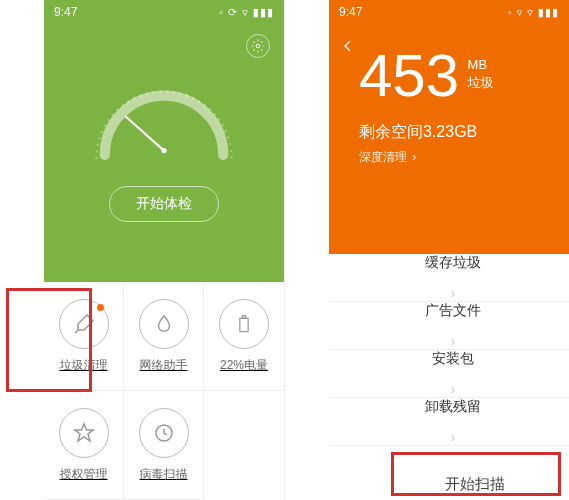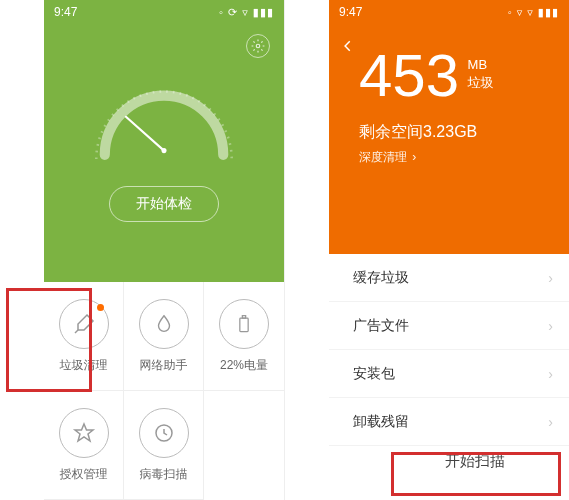"缓存垃圾" .row { flex-direction: none -> column }
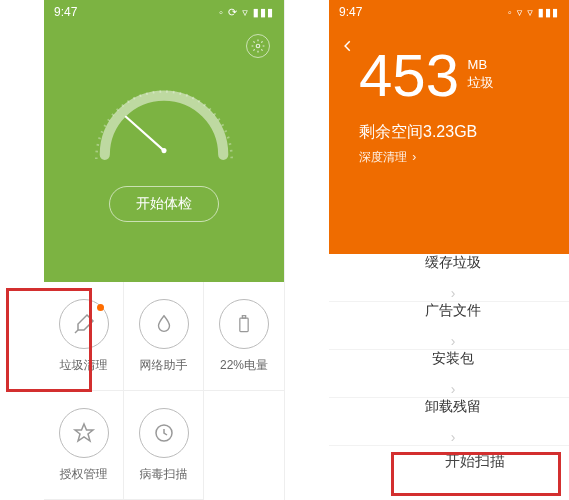"垃圾清理" .tile { text-decoration: none -> underline }
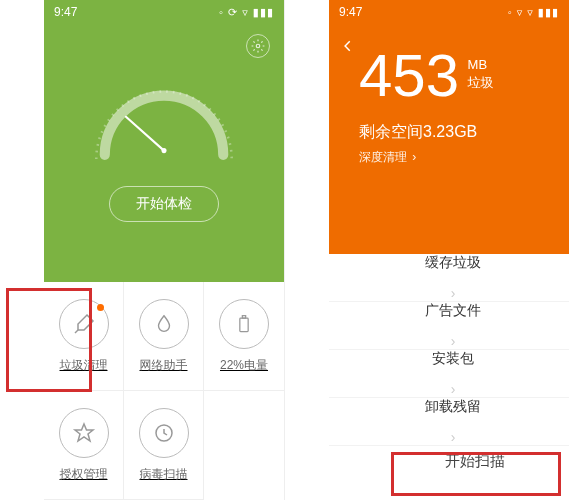"开始扫描" .scan-bar { align-items: flex-start -> flex-end }
